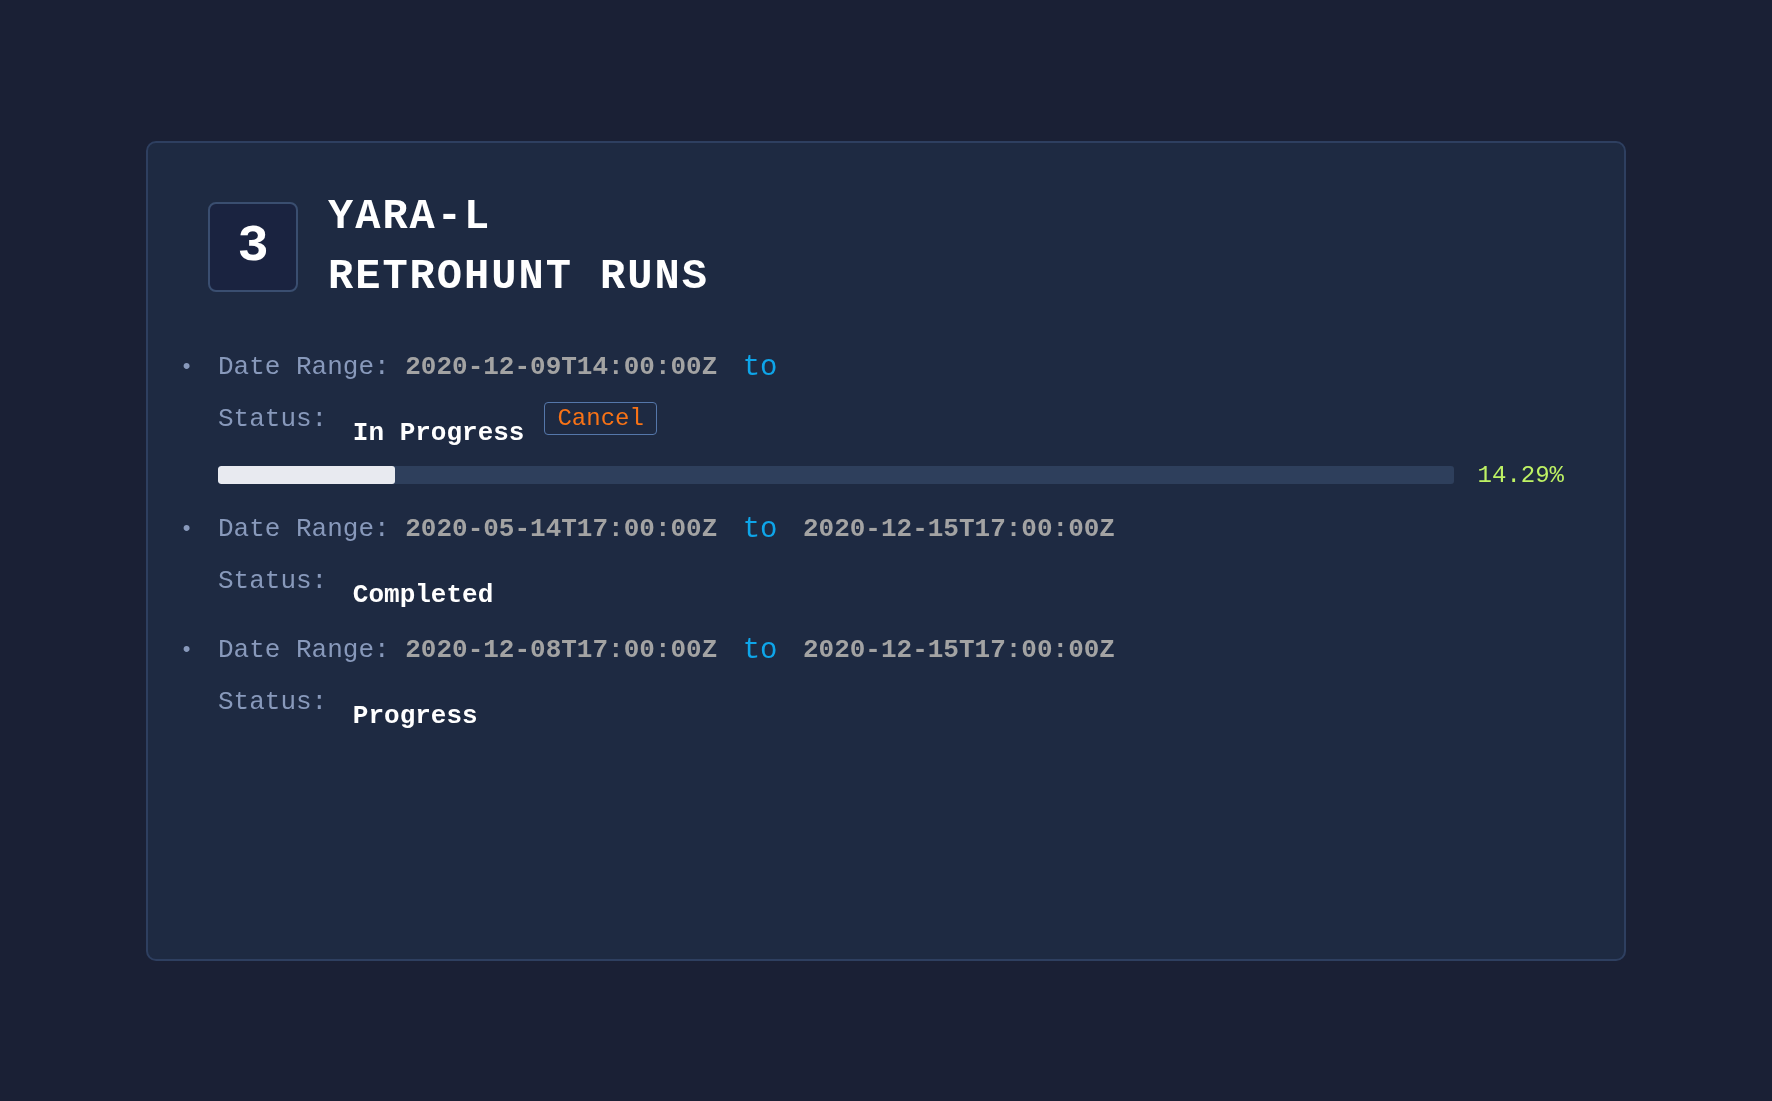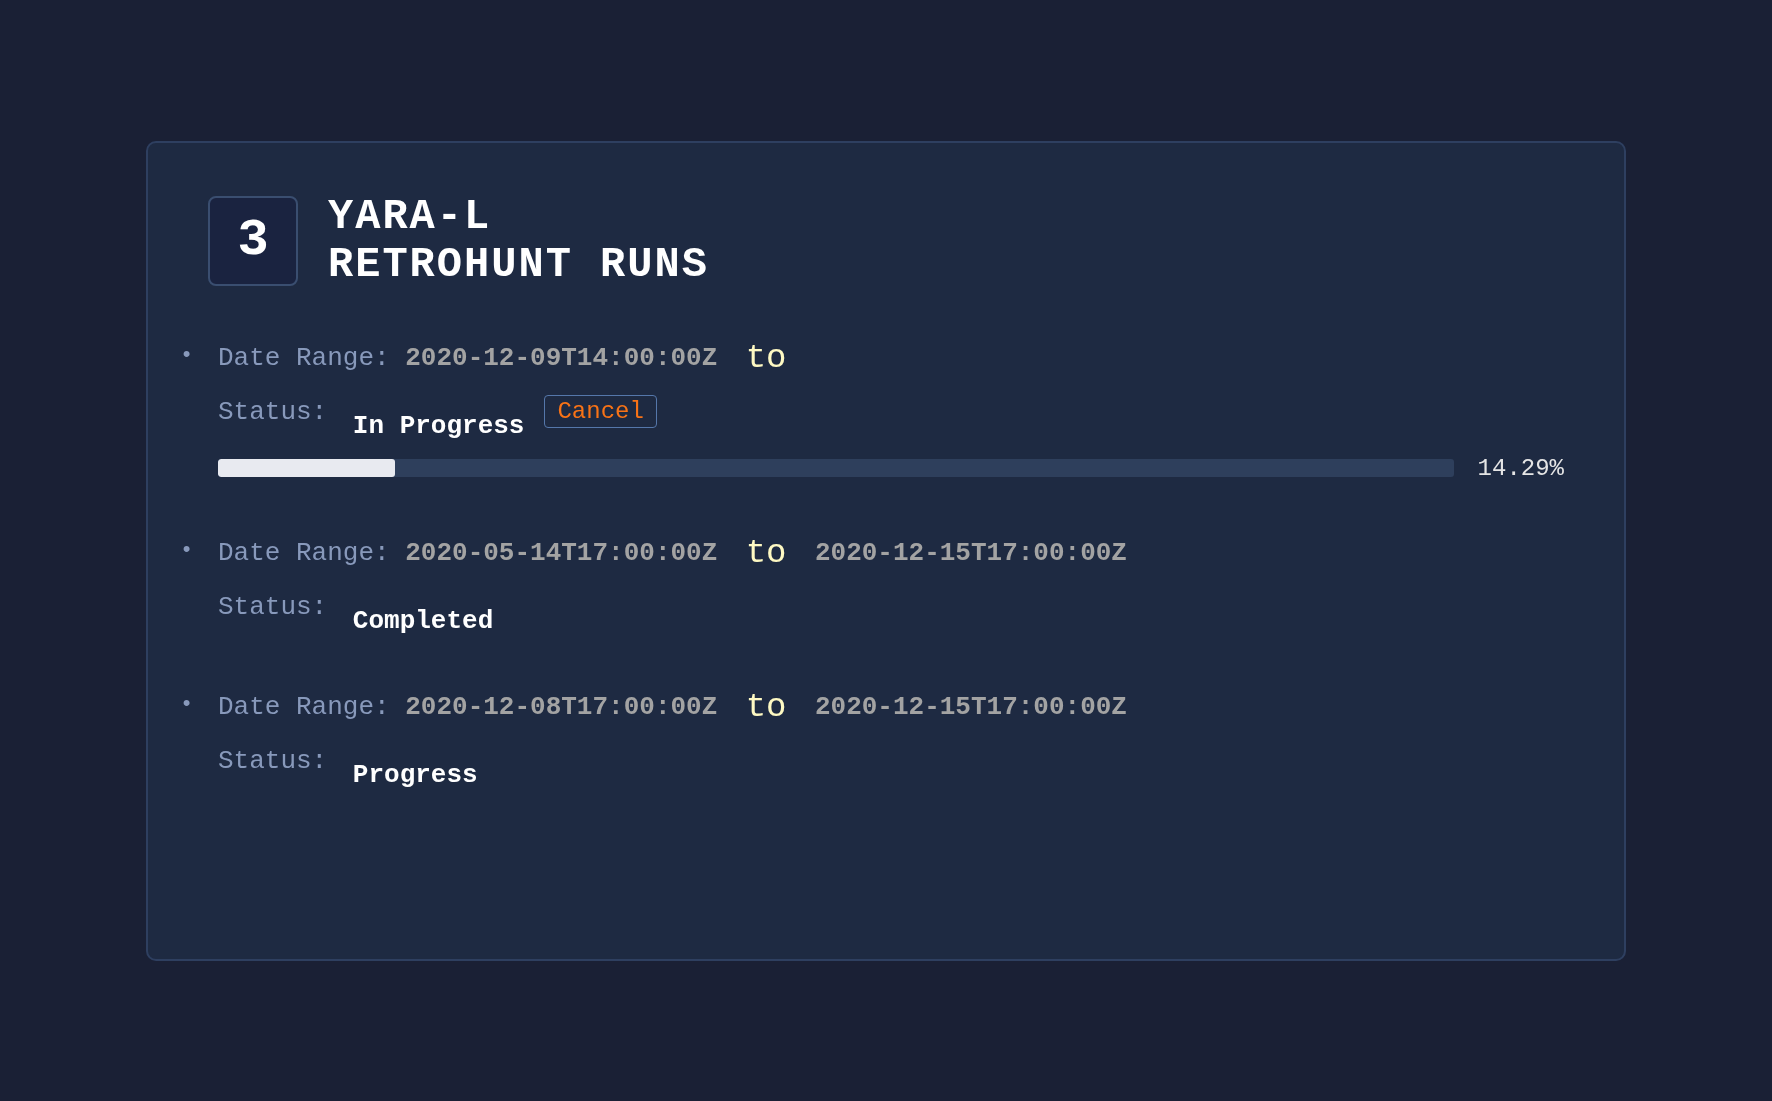"YARA-L" .title-block { gap: none -> 12px }
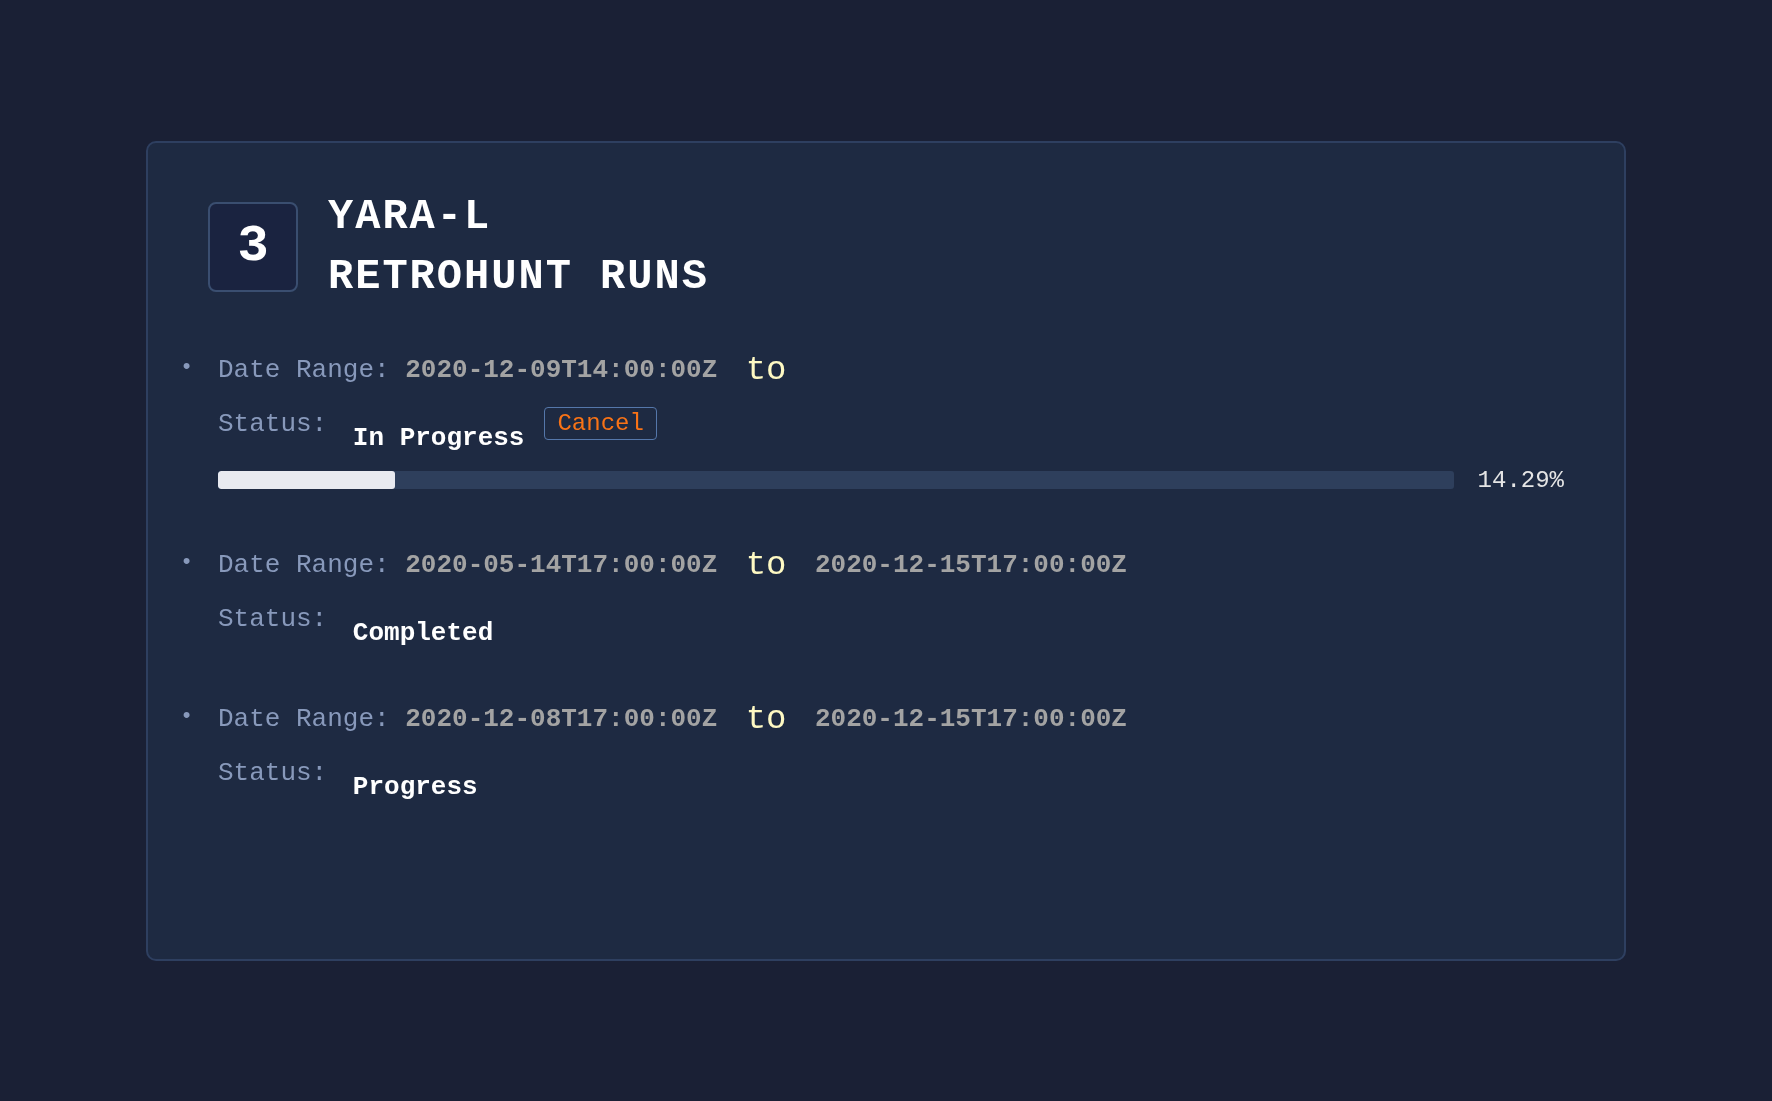"Date Range:" .runs-list { gap: 52px -> 24px }
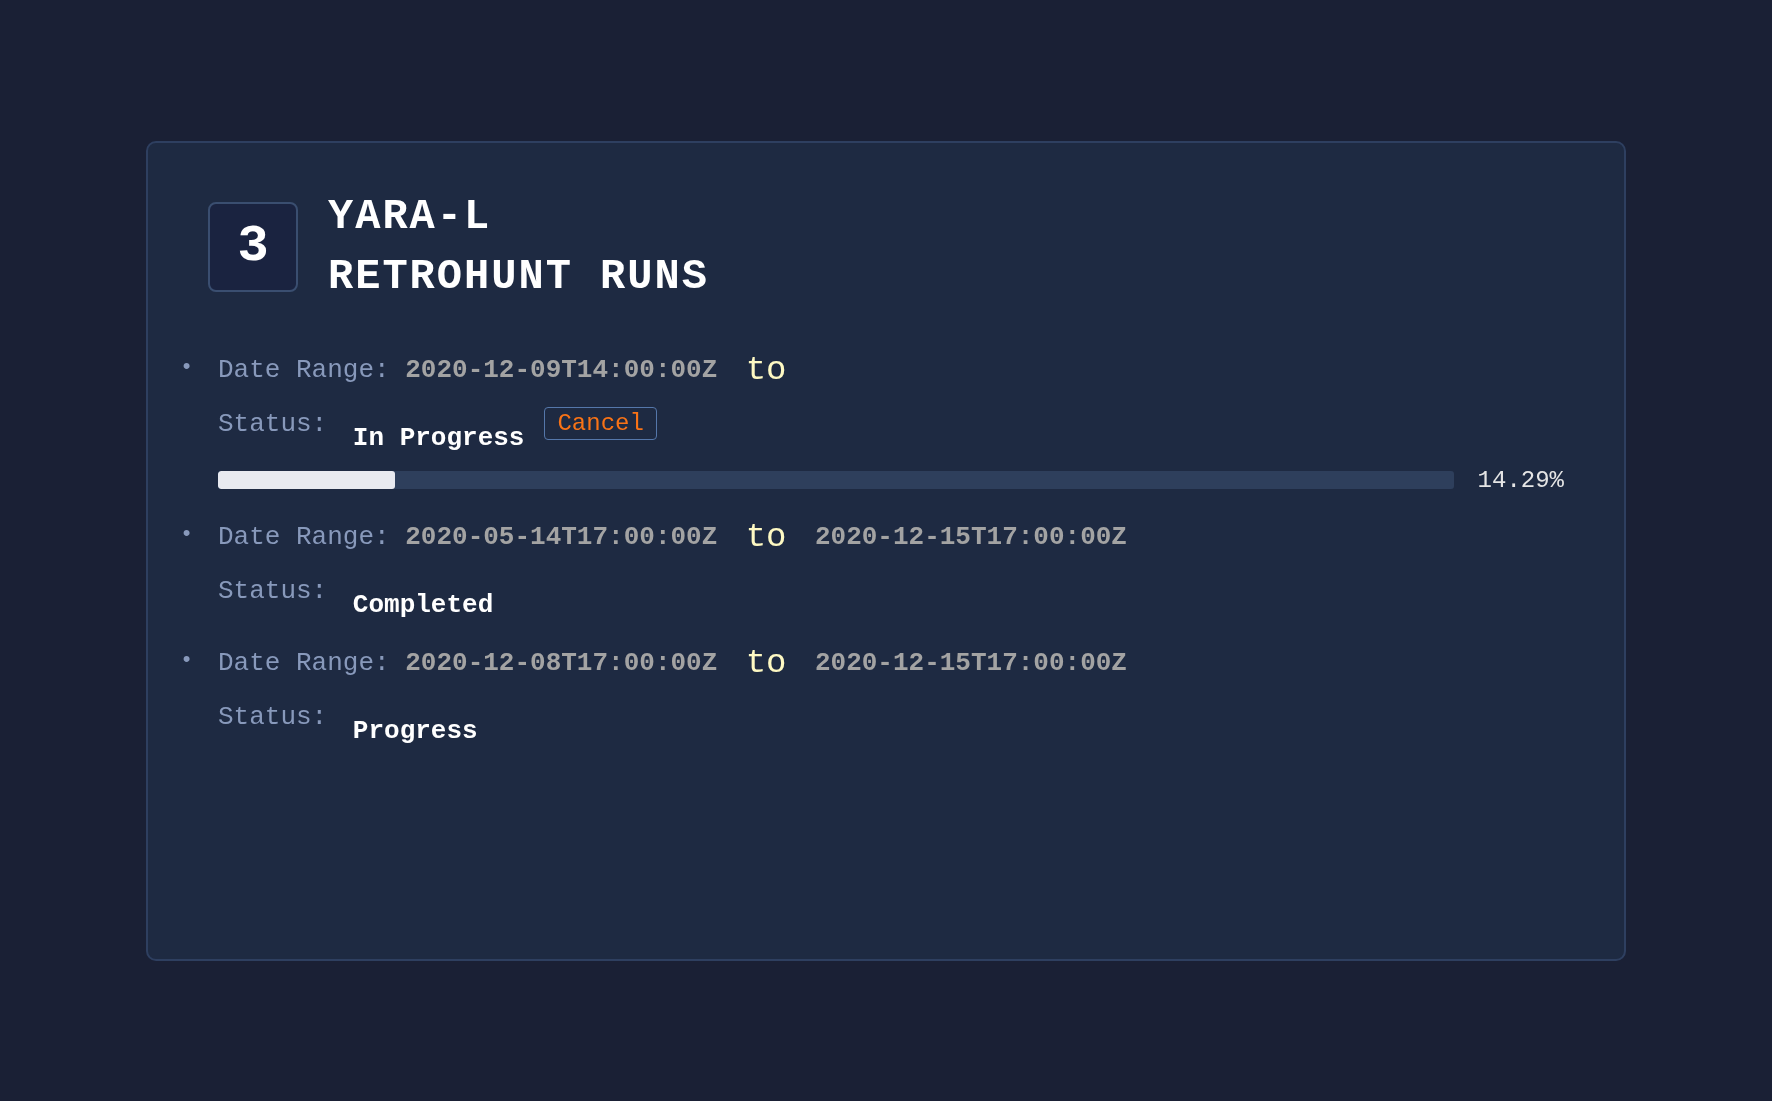"to" .connector-word { color: #fef9c3 -> #0ea5e9; font-size: 34px -> 29px }
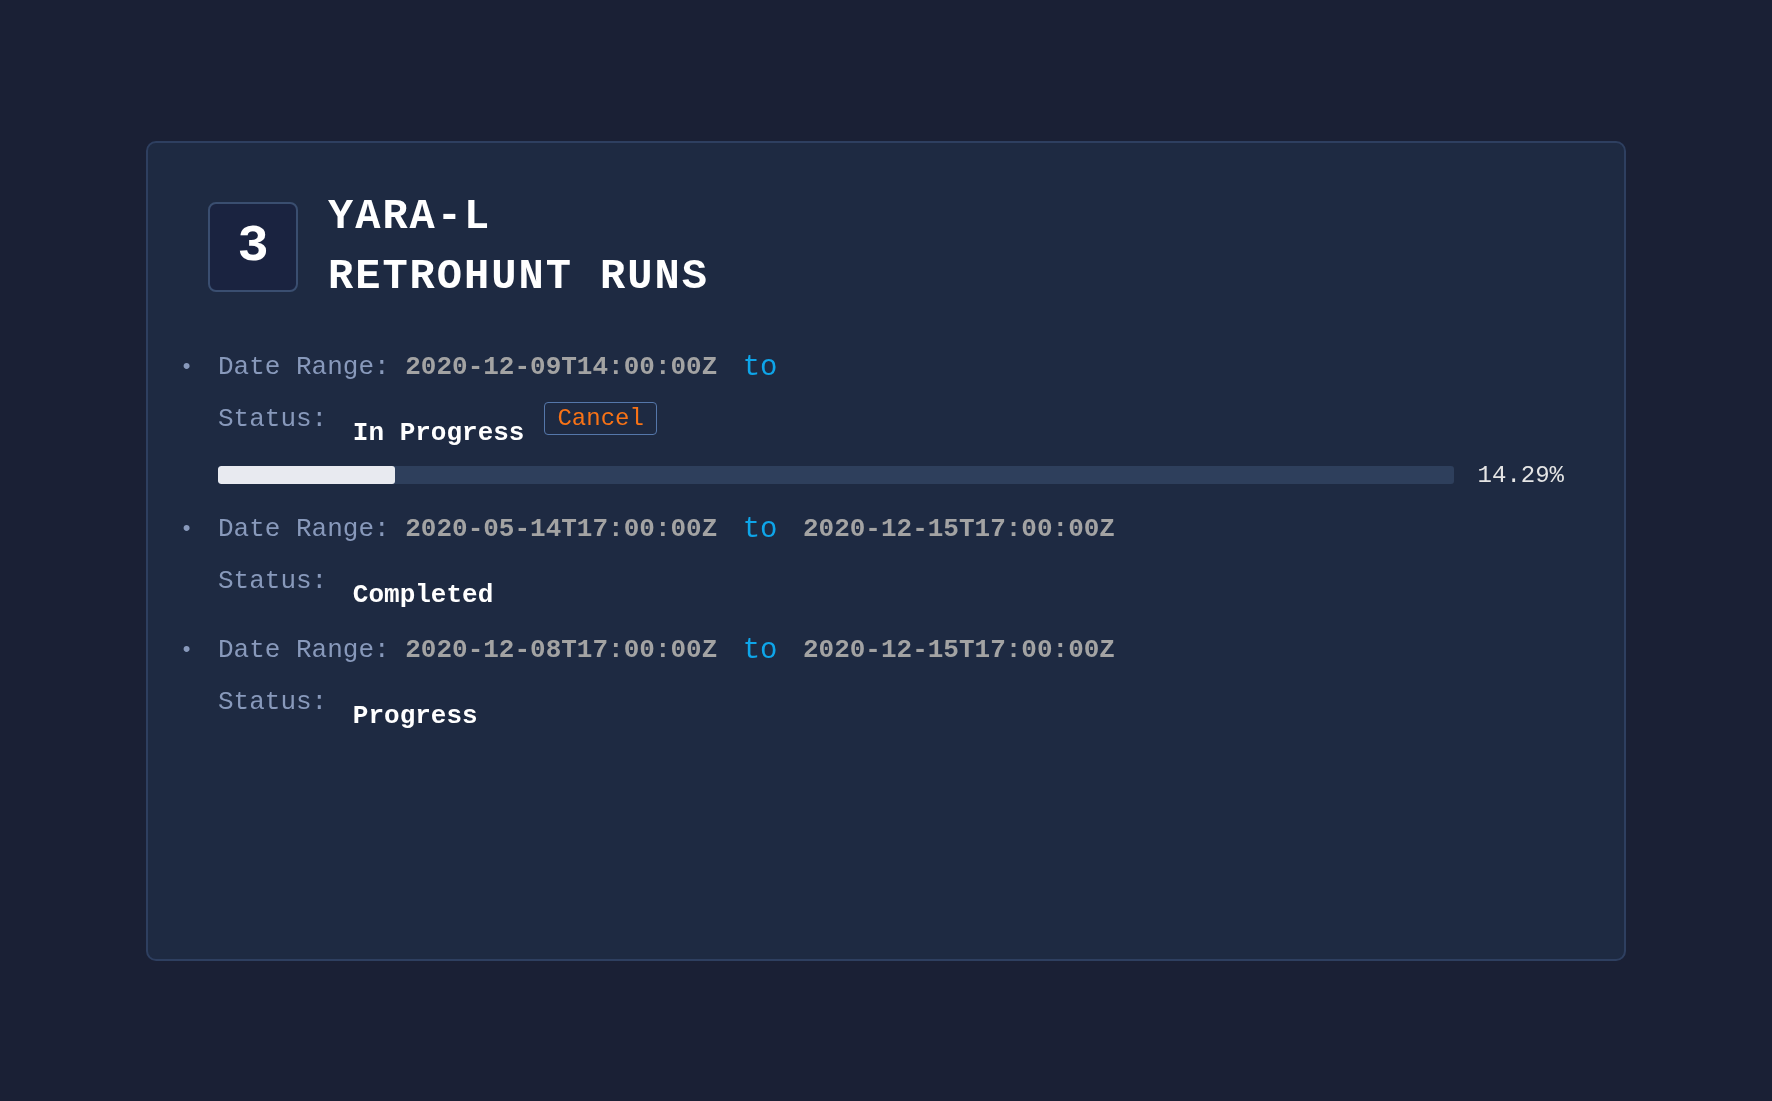"14.29%" .progress-percent { color: #e5e5e5 -> #bef264 }
